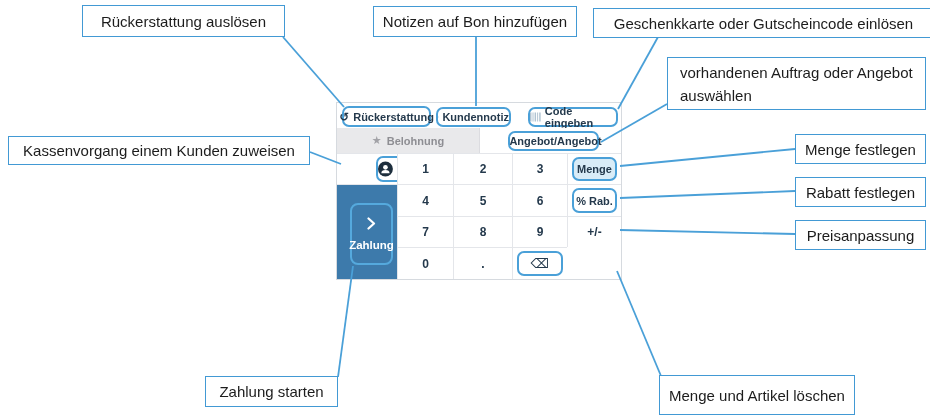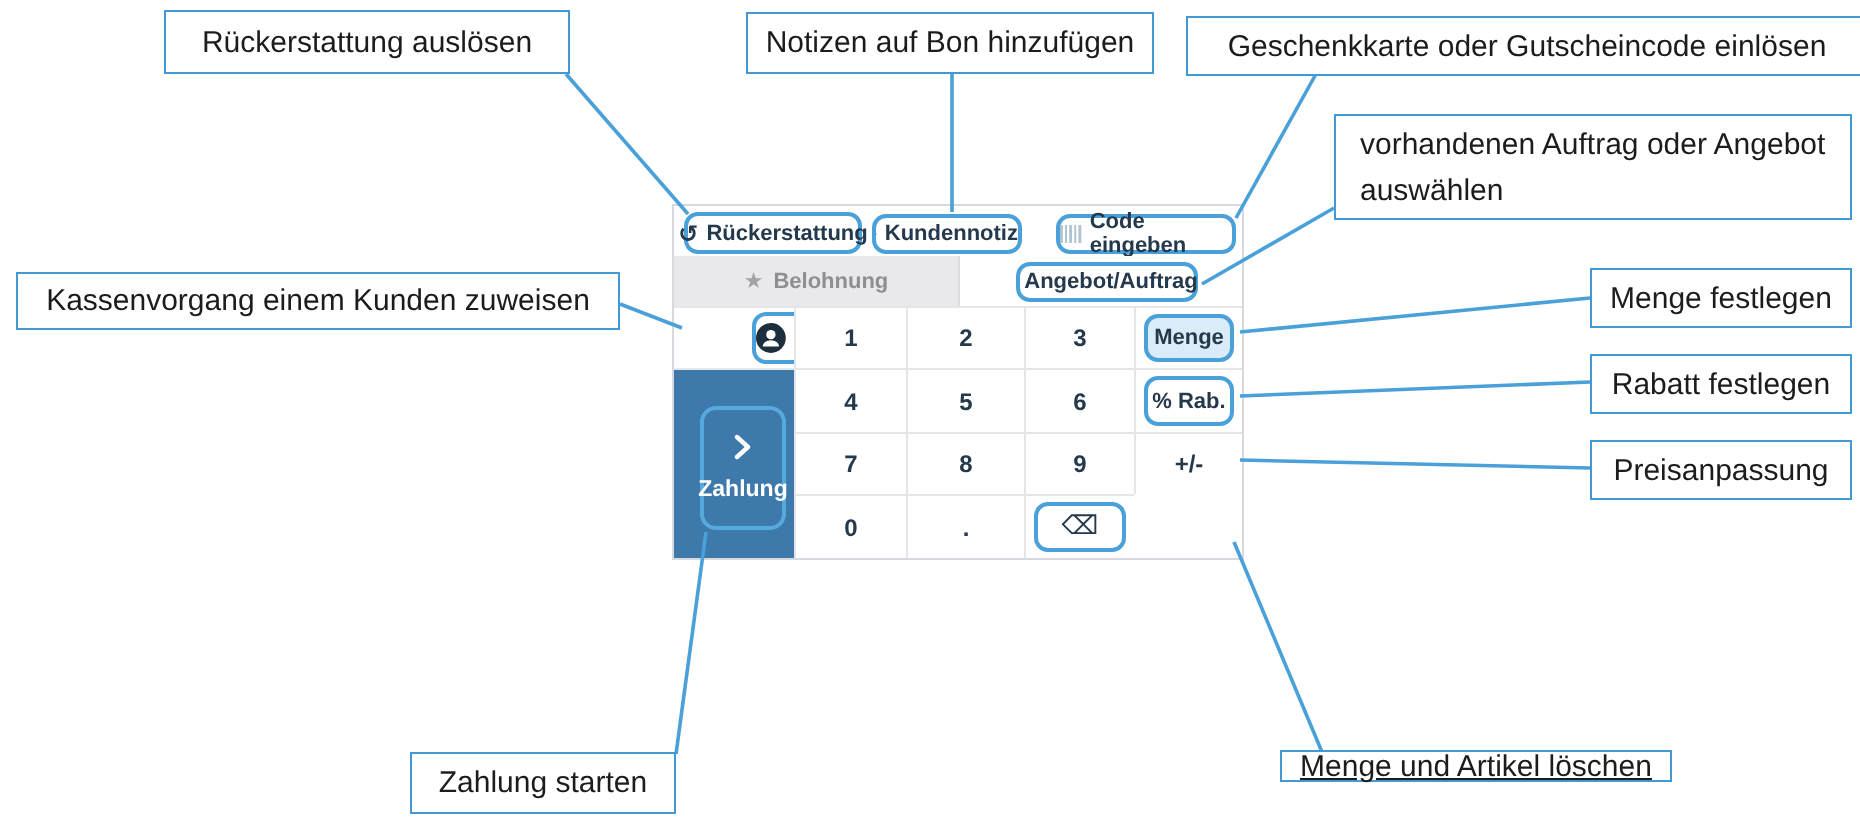"Angebot/Auftrag" span { text: Angebot/Auftrag -> Angebot/Angebot }
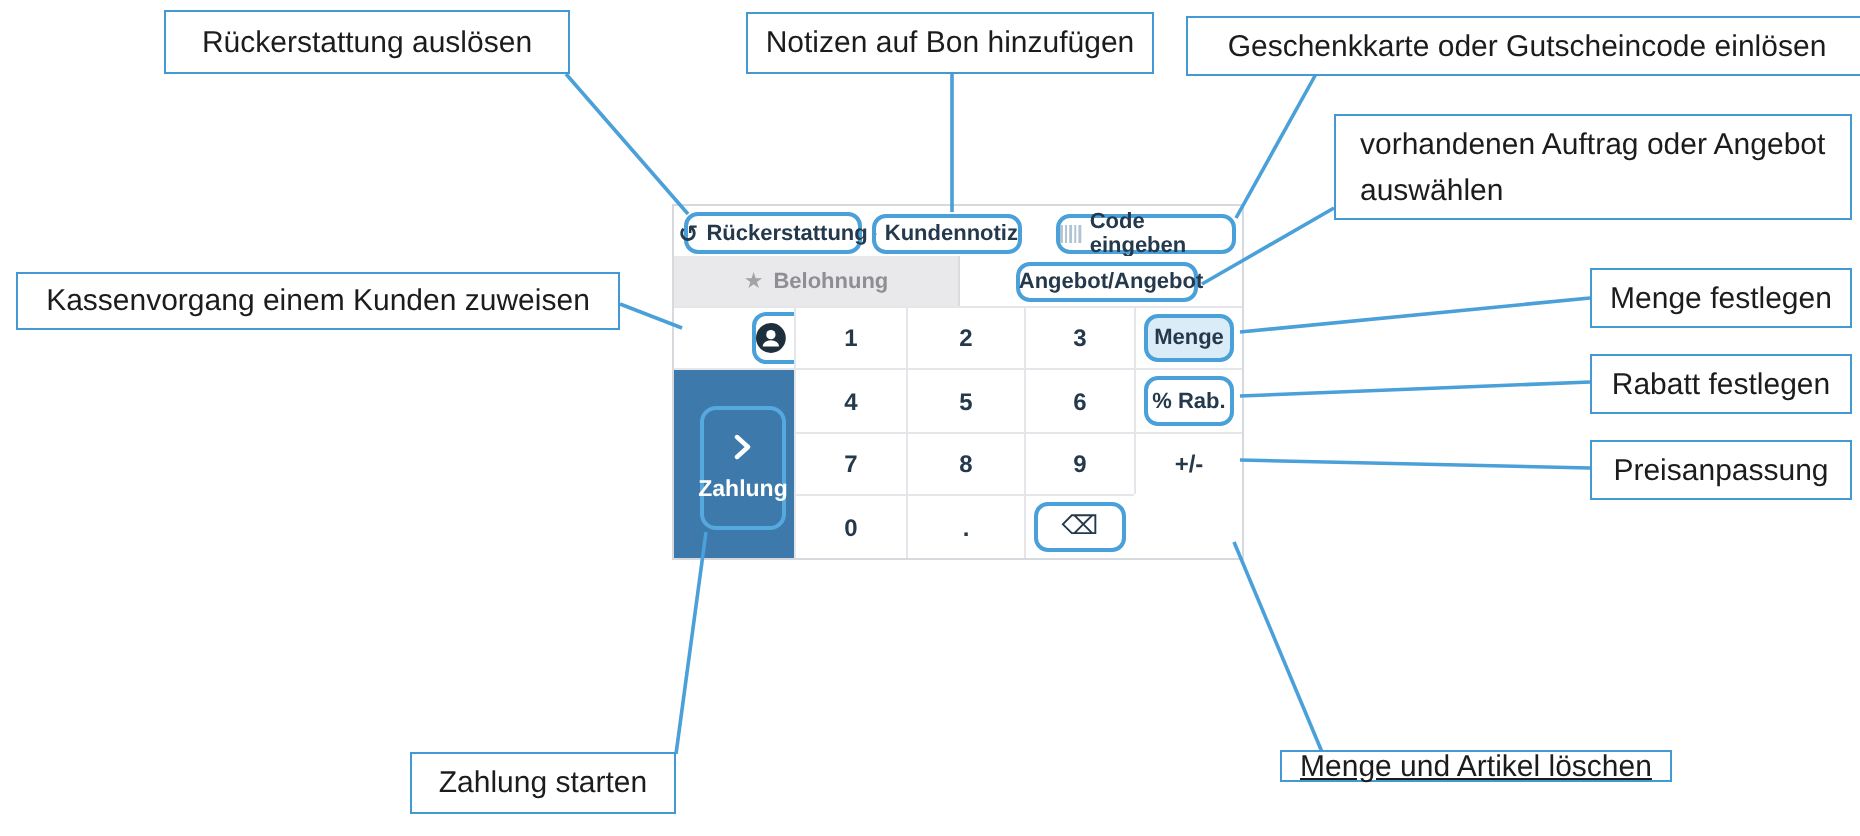"Menge und Artikel löschen" div.callout { height: 16px -> 40px; left: 640px -> 659px; text-decoration: underline -> none }
